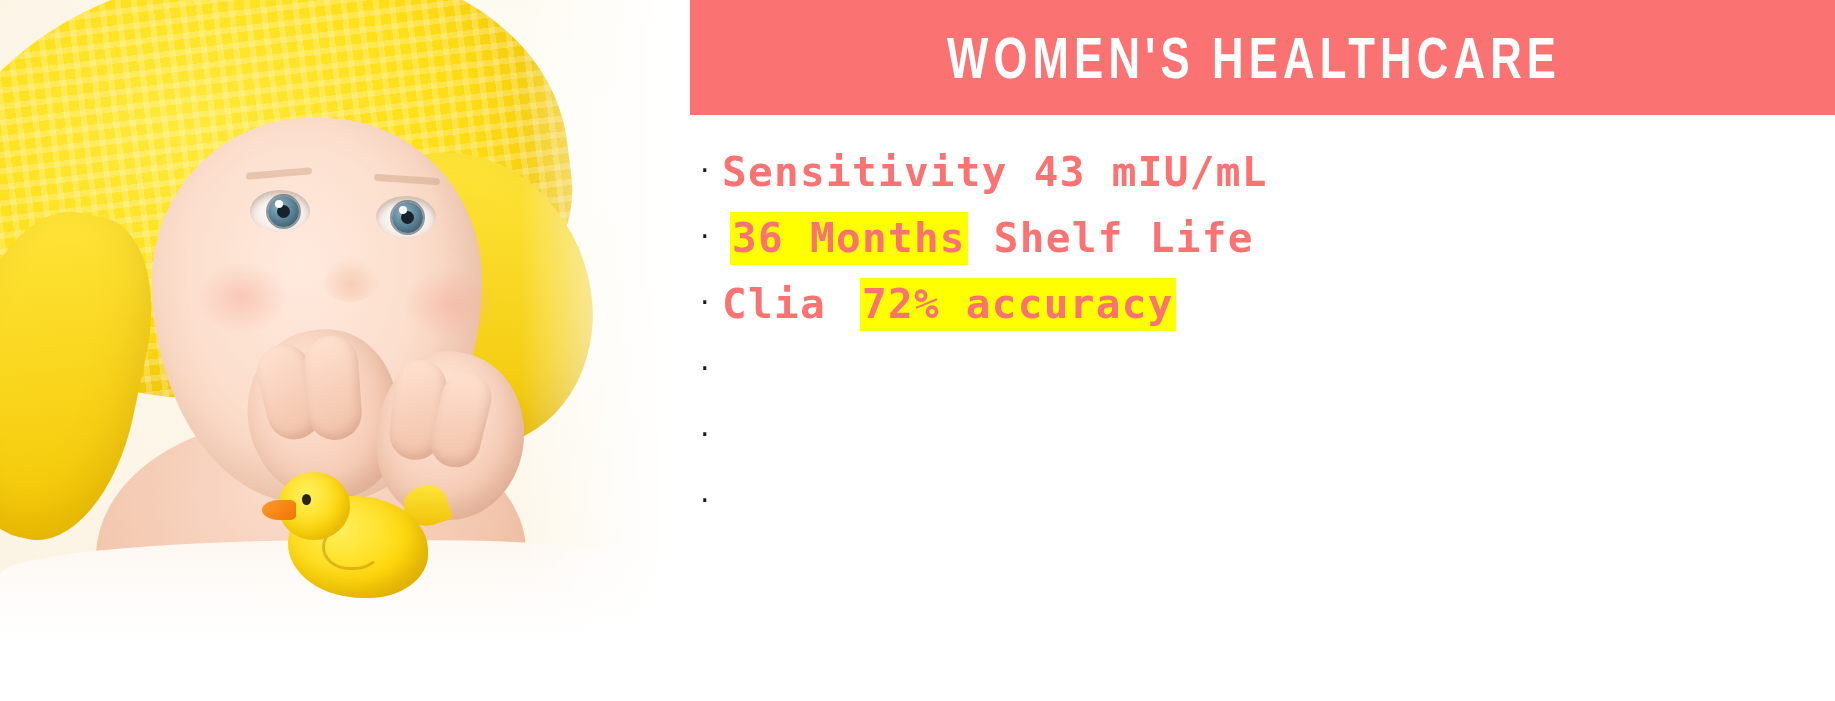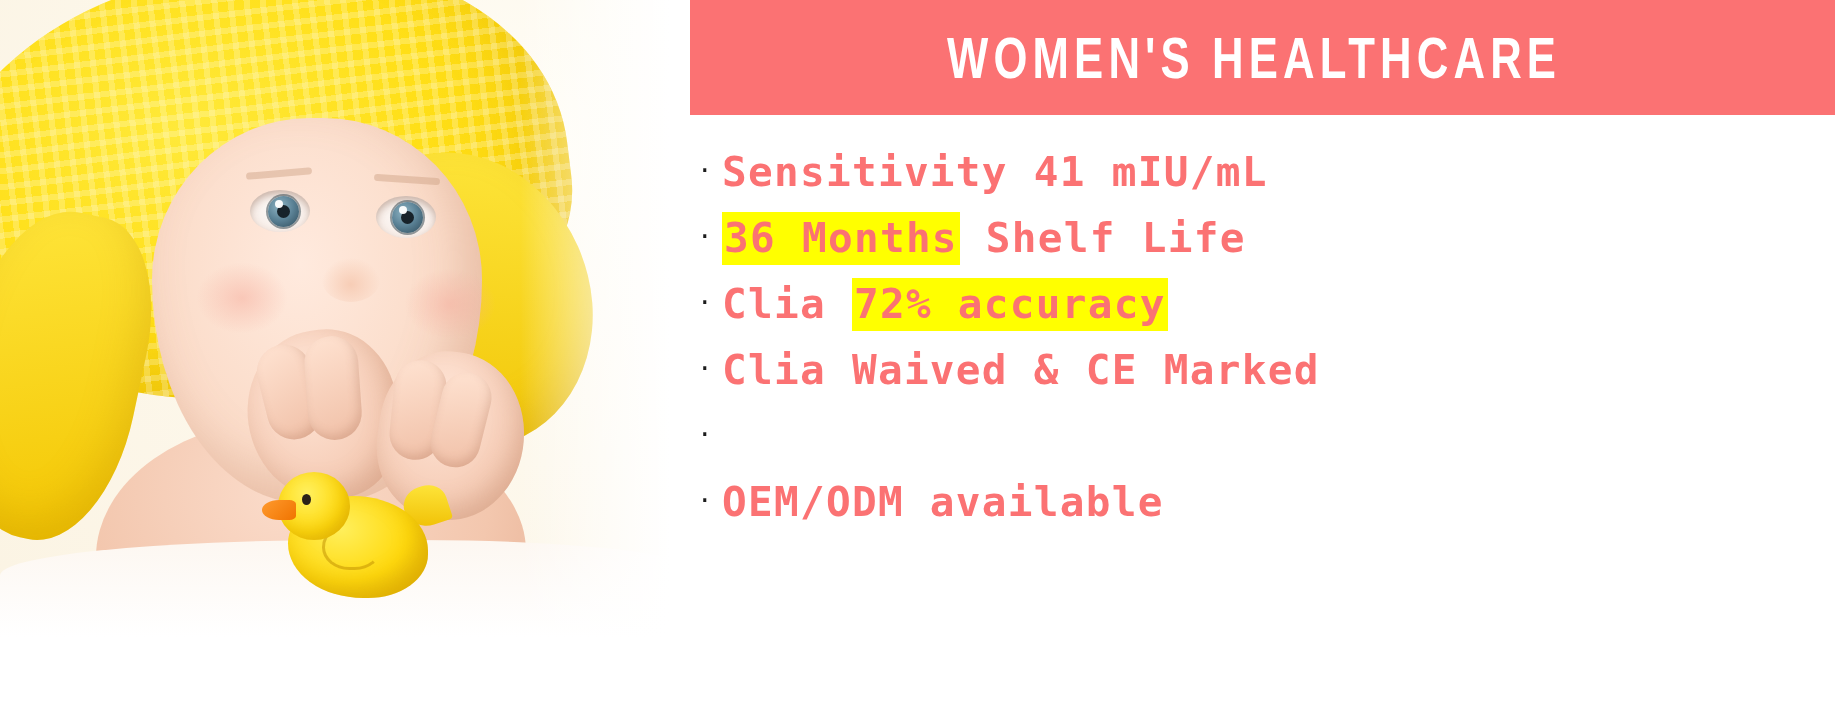"Sensitivity 41 mIU/mL" span { text: 41 -> 43 }
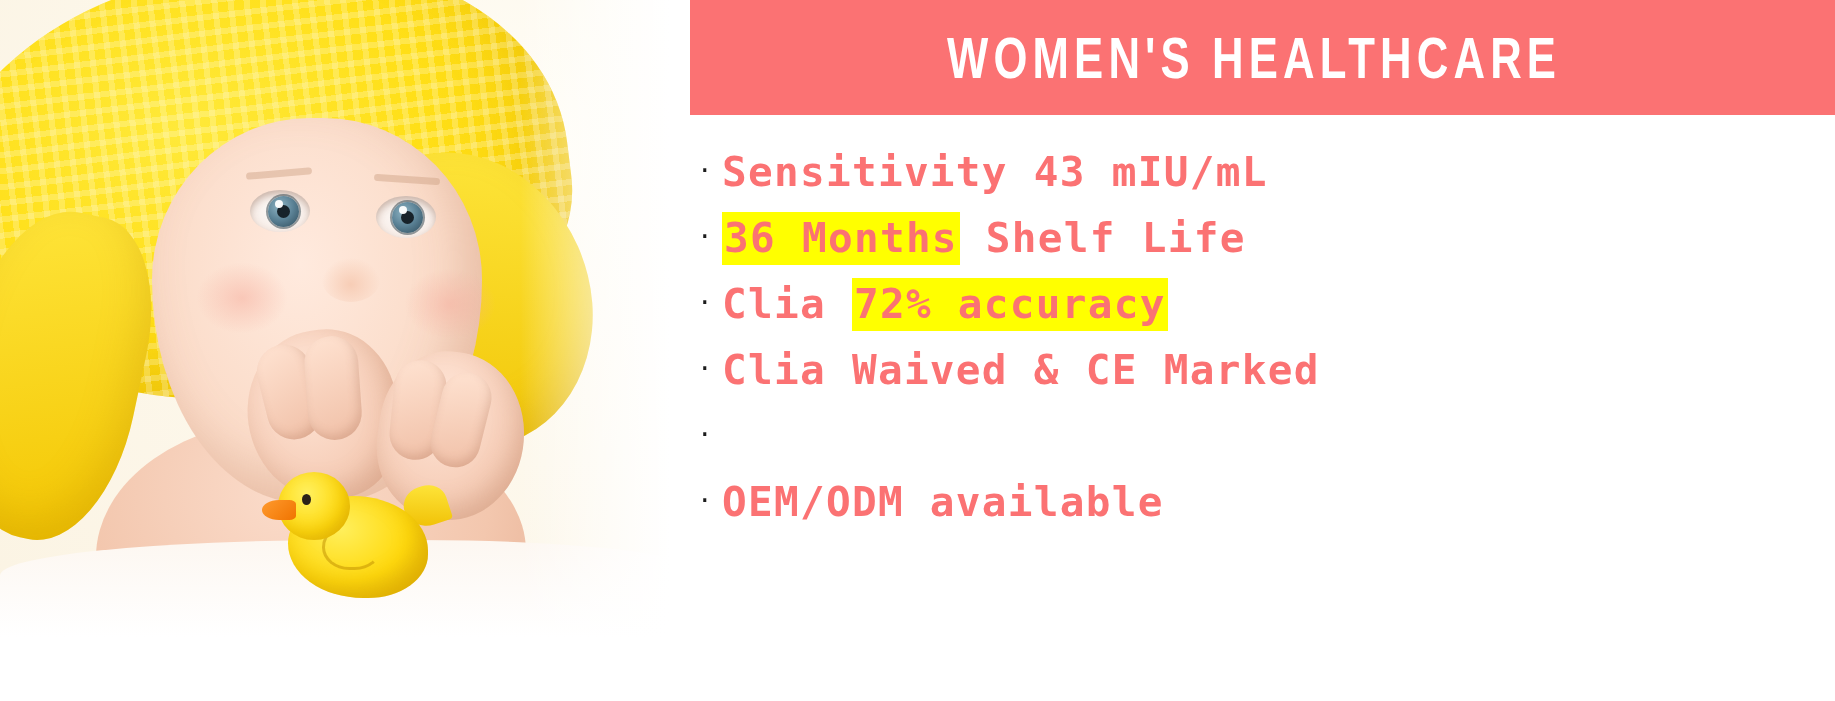"36 Months" .hl { margin-left: none -> 8px }
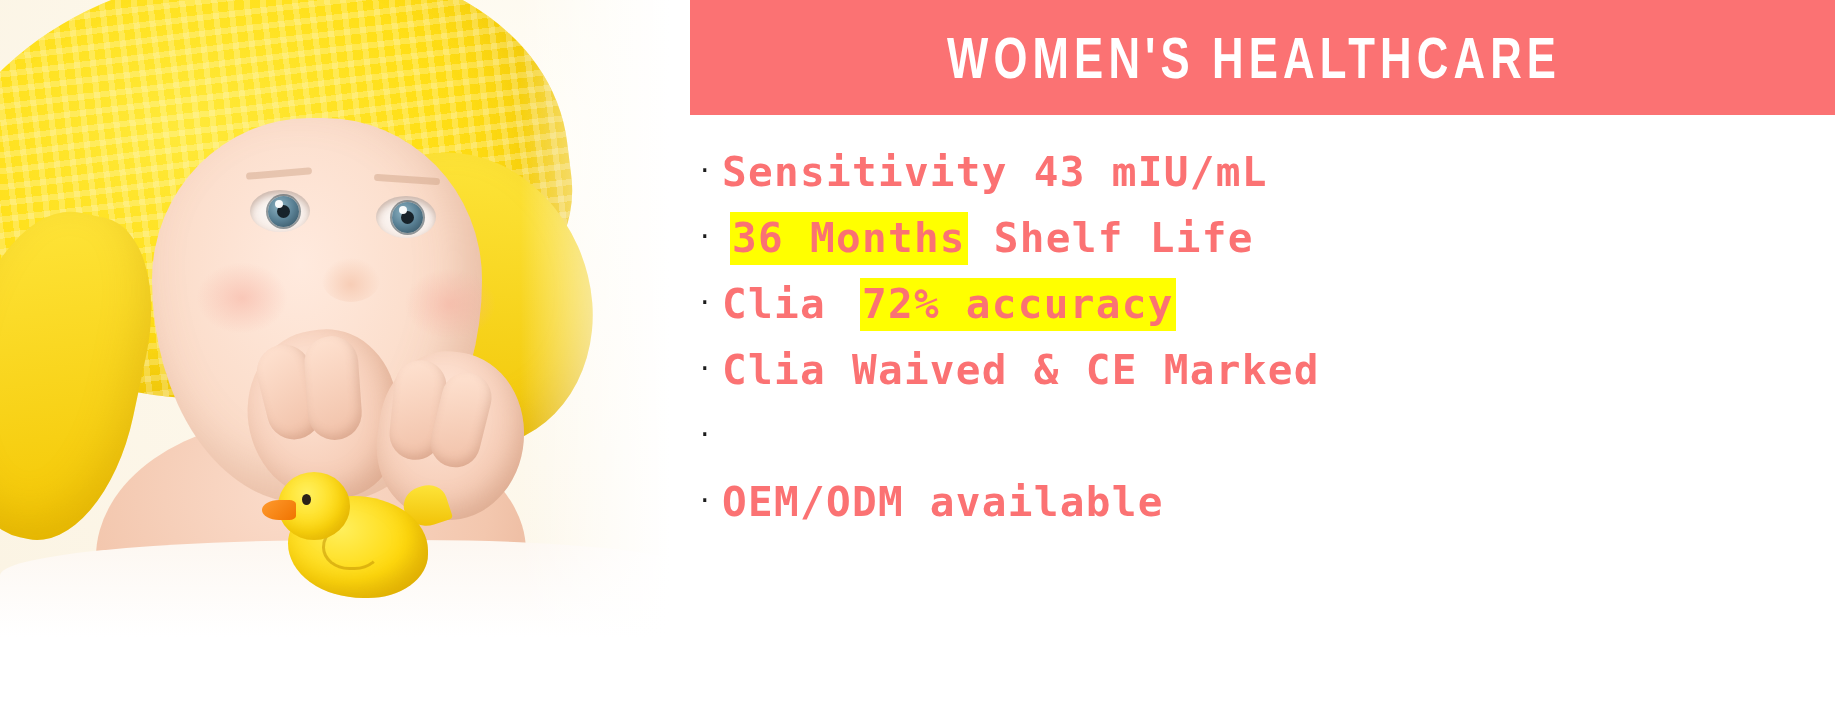"Clia Waived & CE Marked" span.btext { html: <span><span>Clia Waived &amp; CE Marked</span></span> -> none }
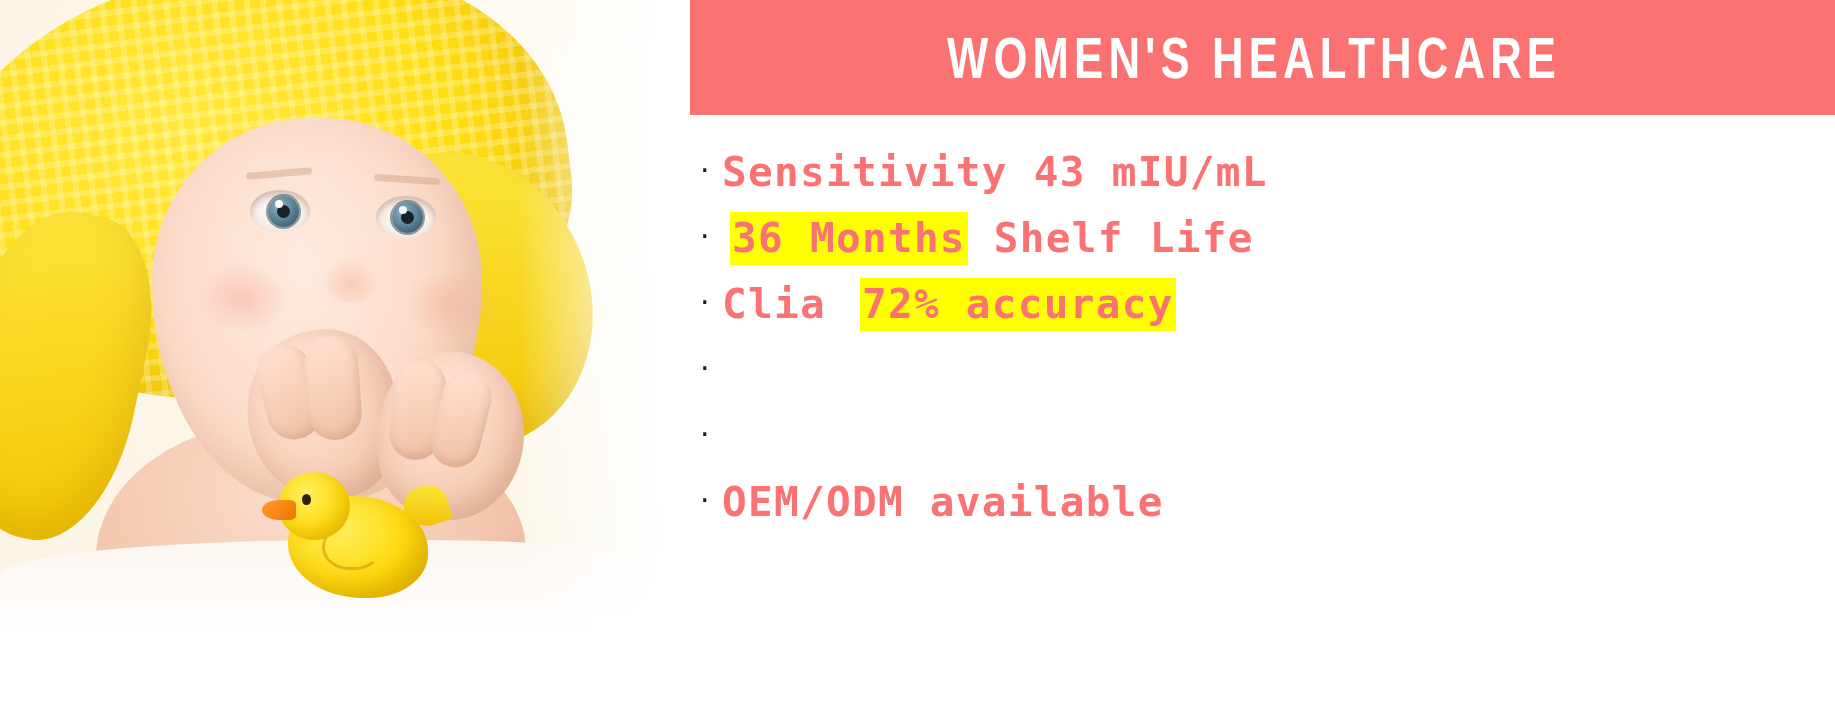"OEM/ODM available" span.btext { html: <span><span>OEM/ODM available</span></span> -> none }
